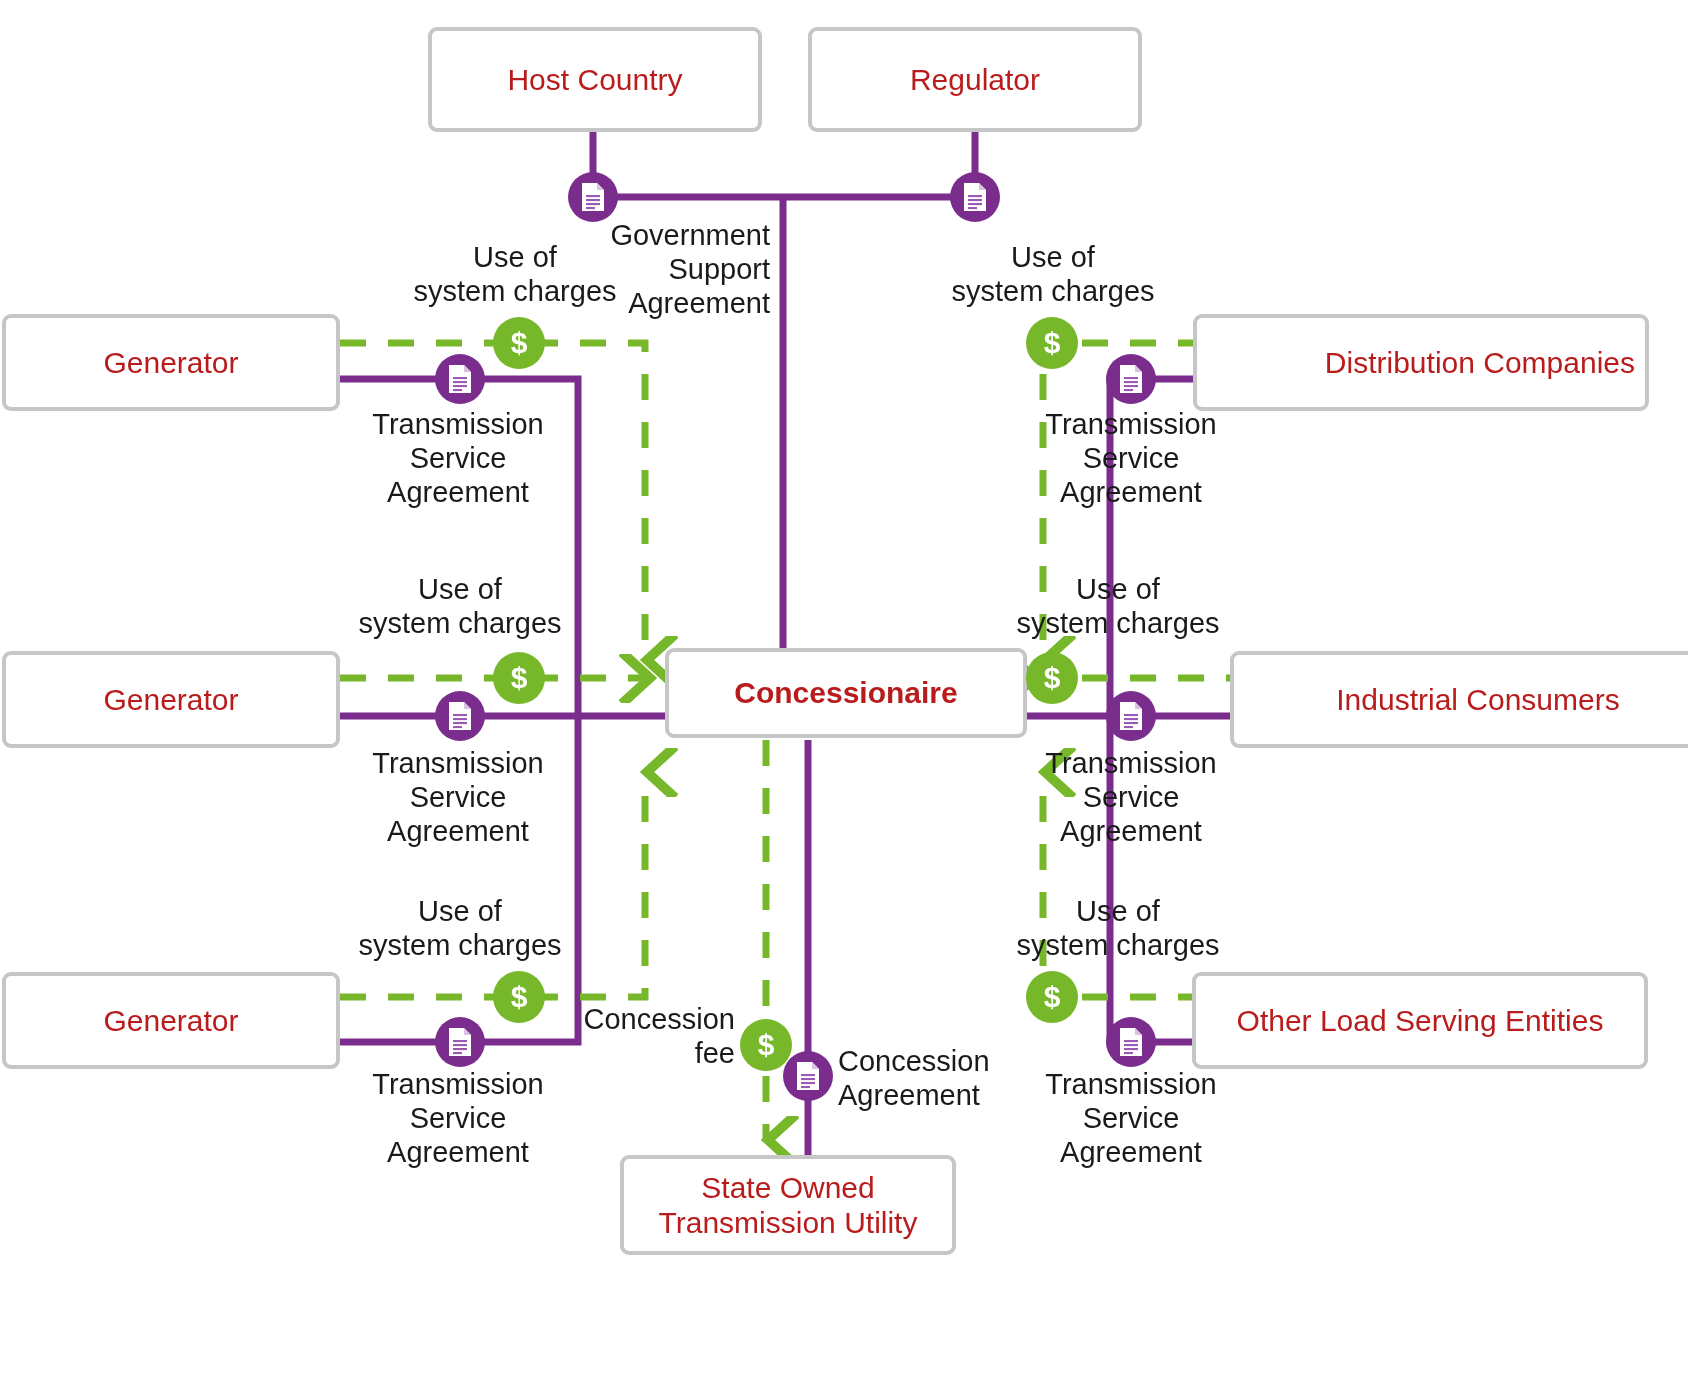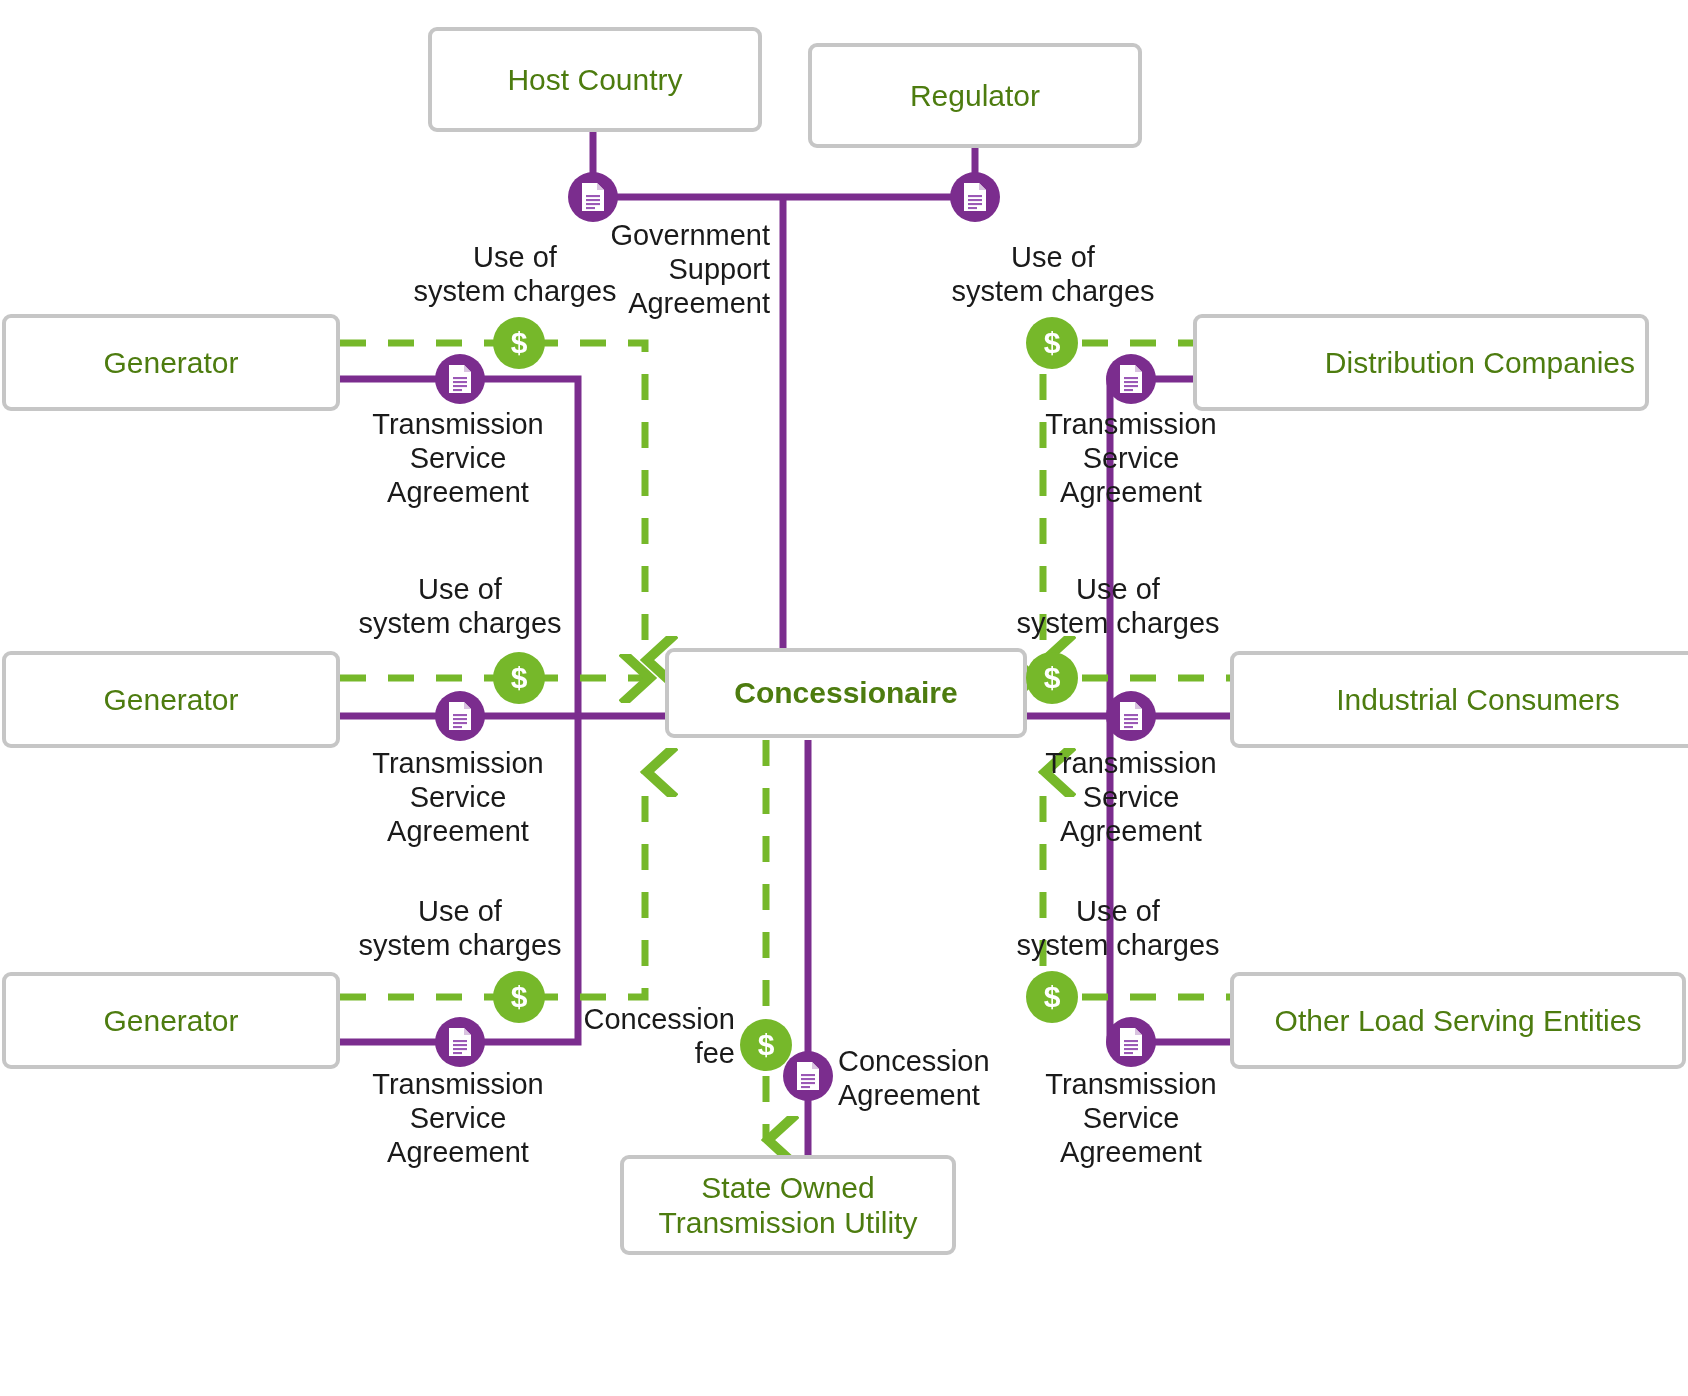"Host Country" .node { color: #4d7c0f -> #b91c1c }
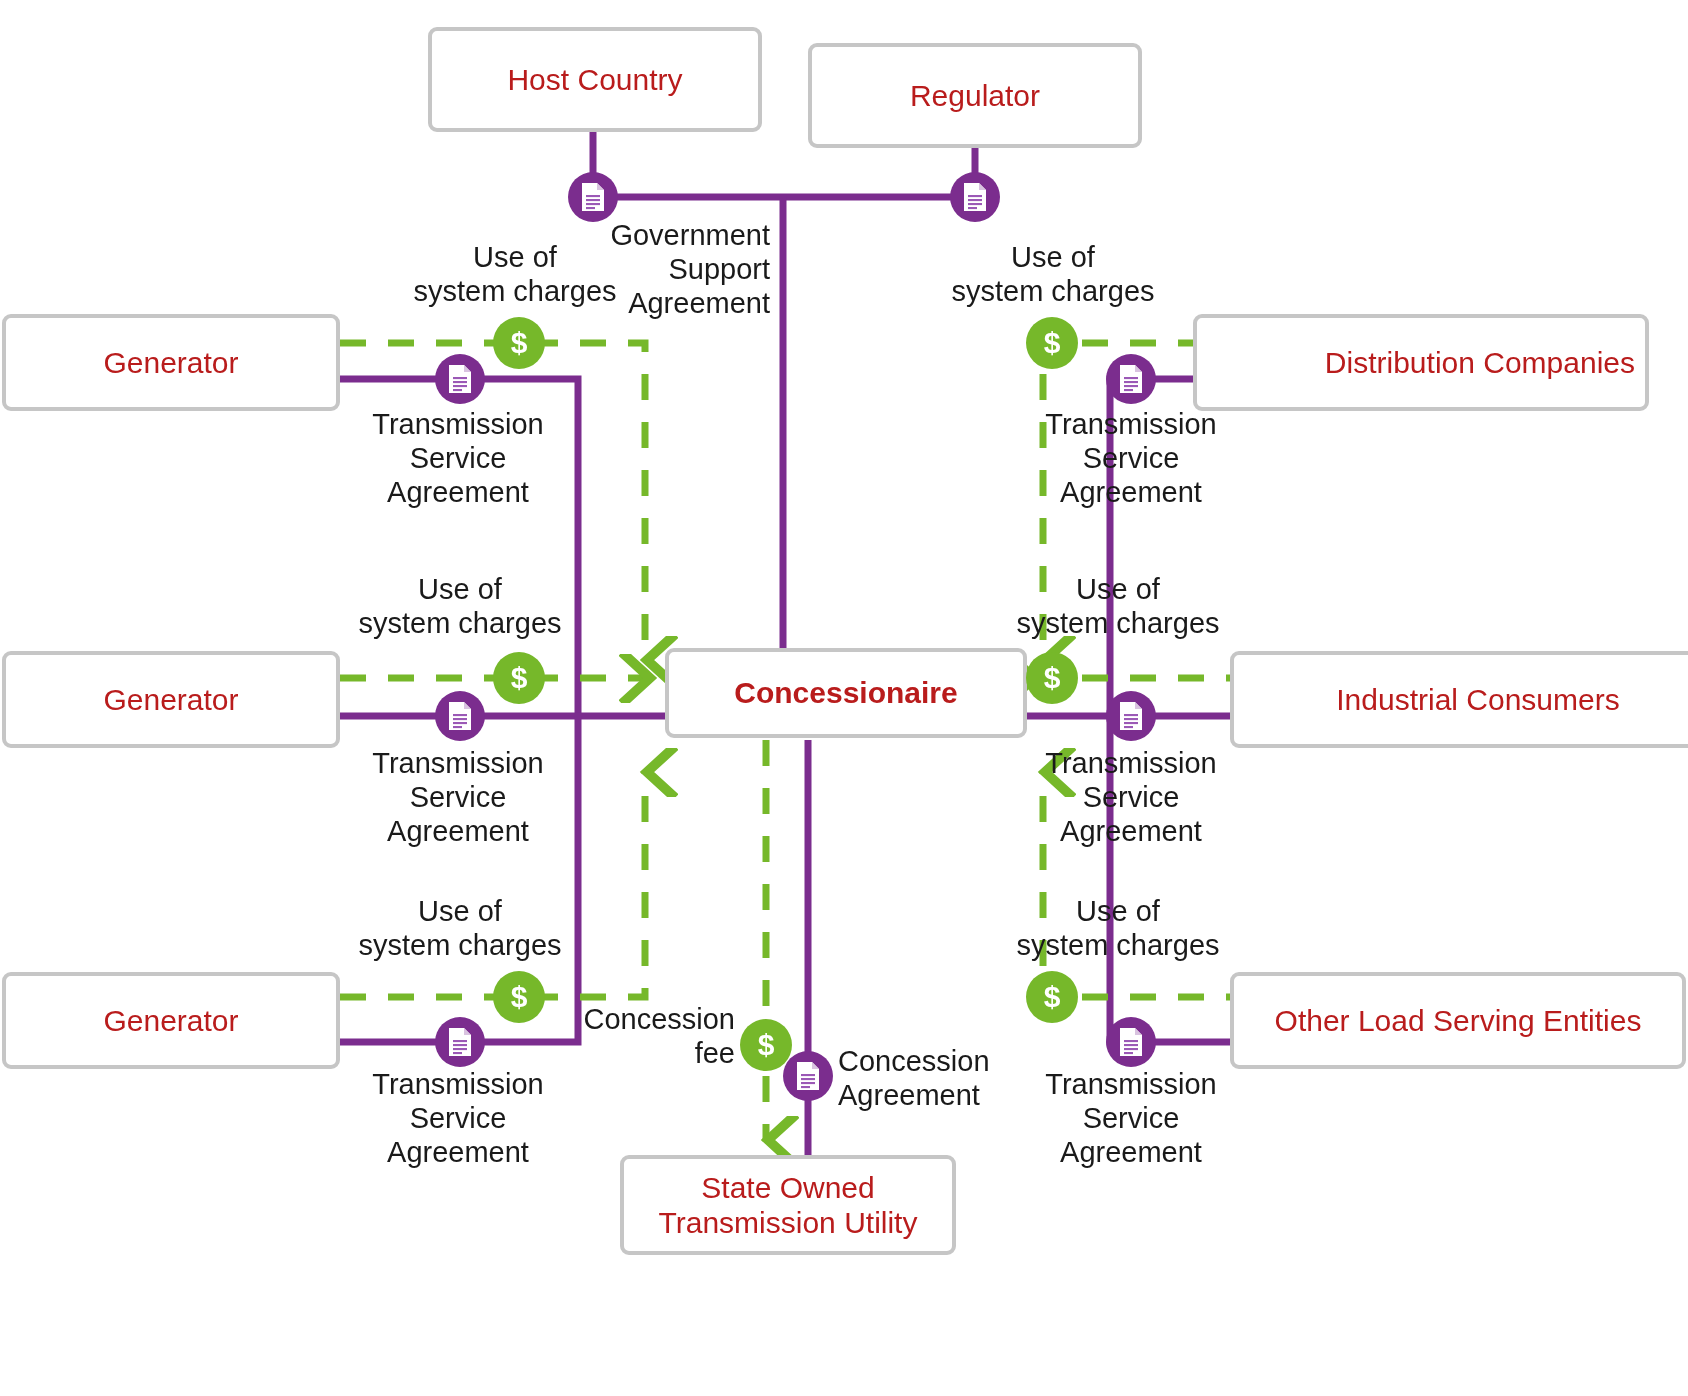"Regulator" div.node { top: 43px -> 27px }
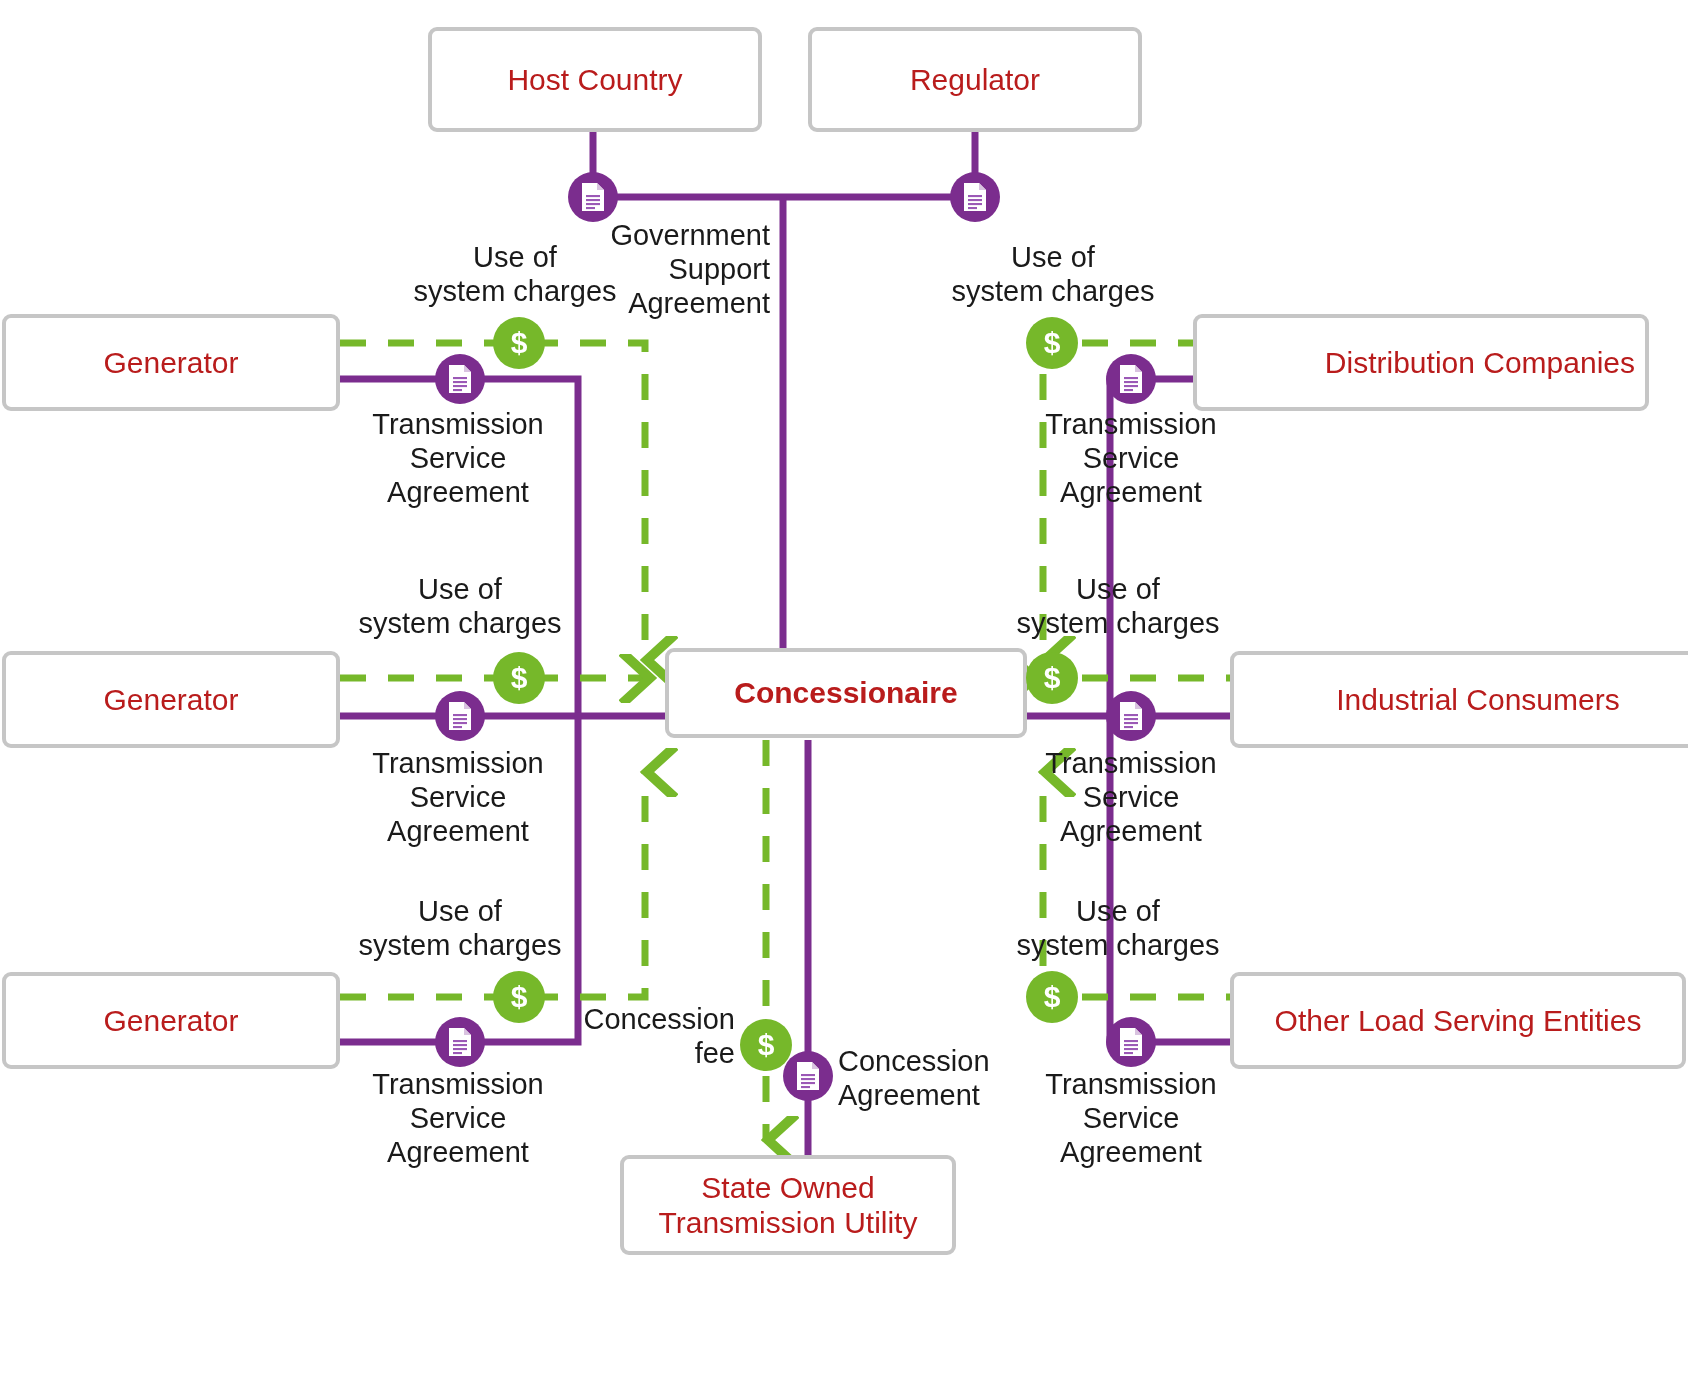"Other Load Serving Entities" div.node { left: 1230px -> 1192px }
